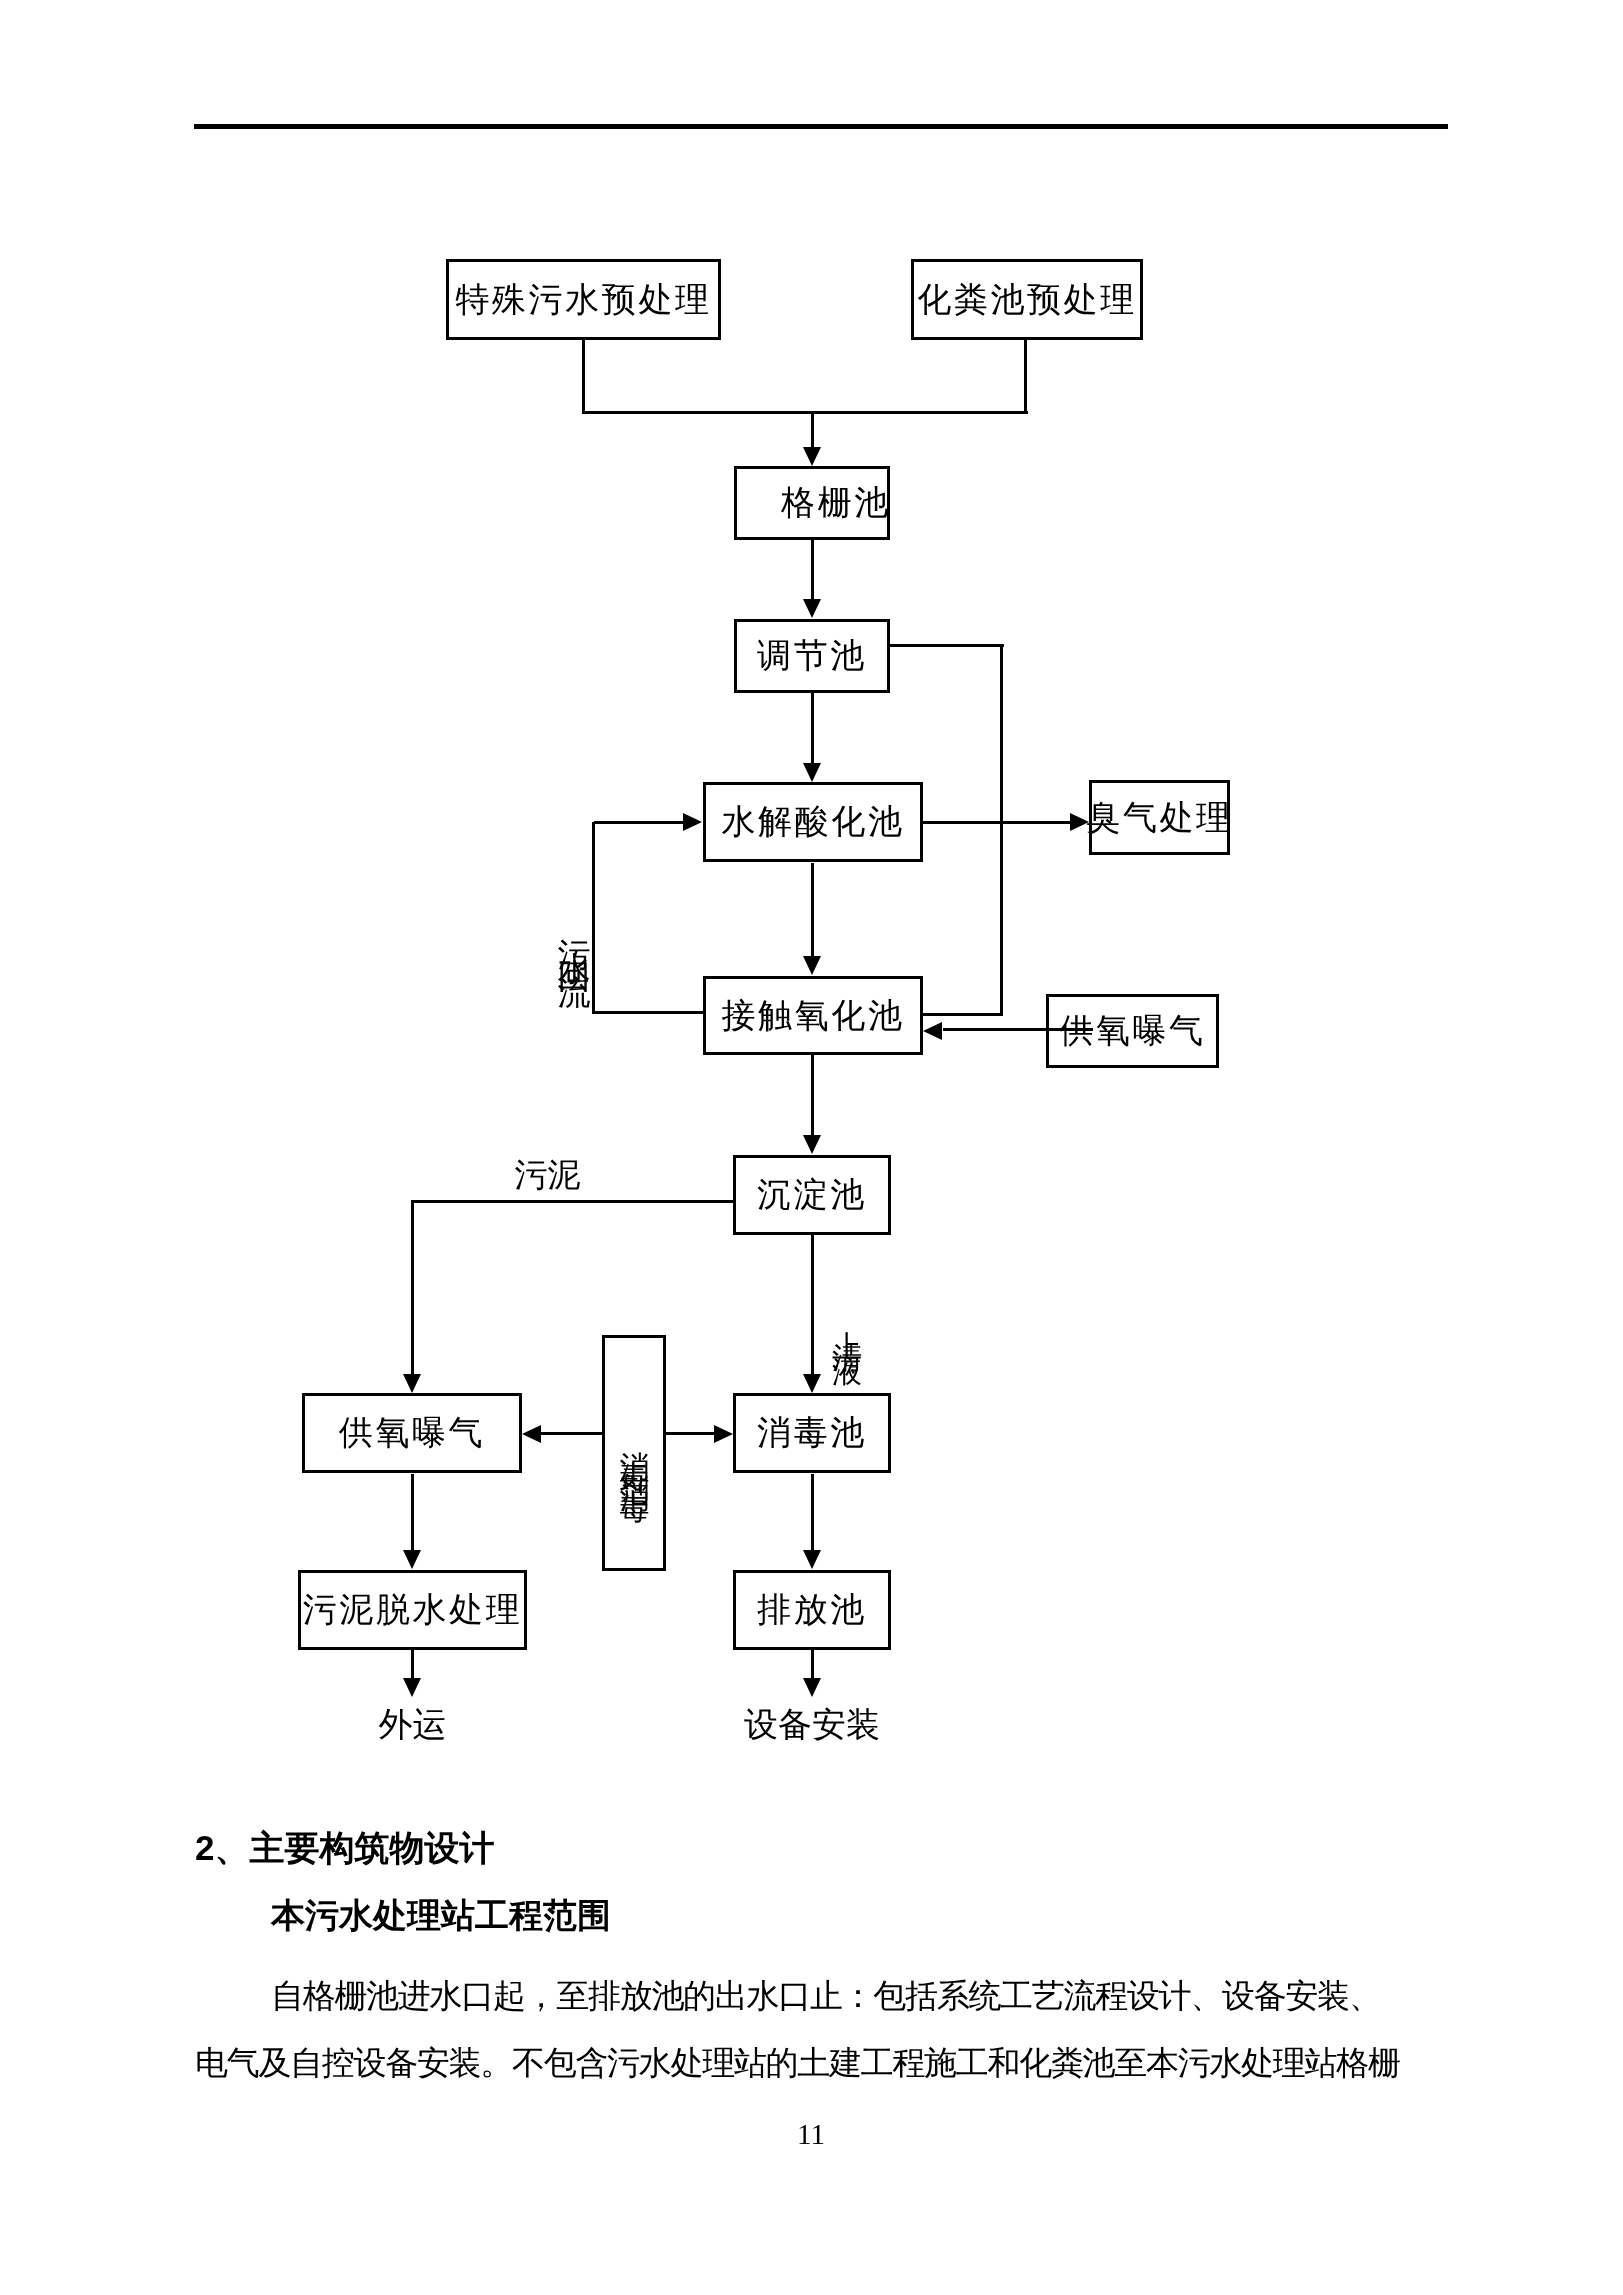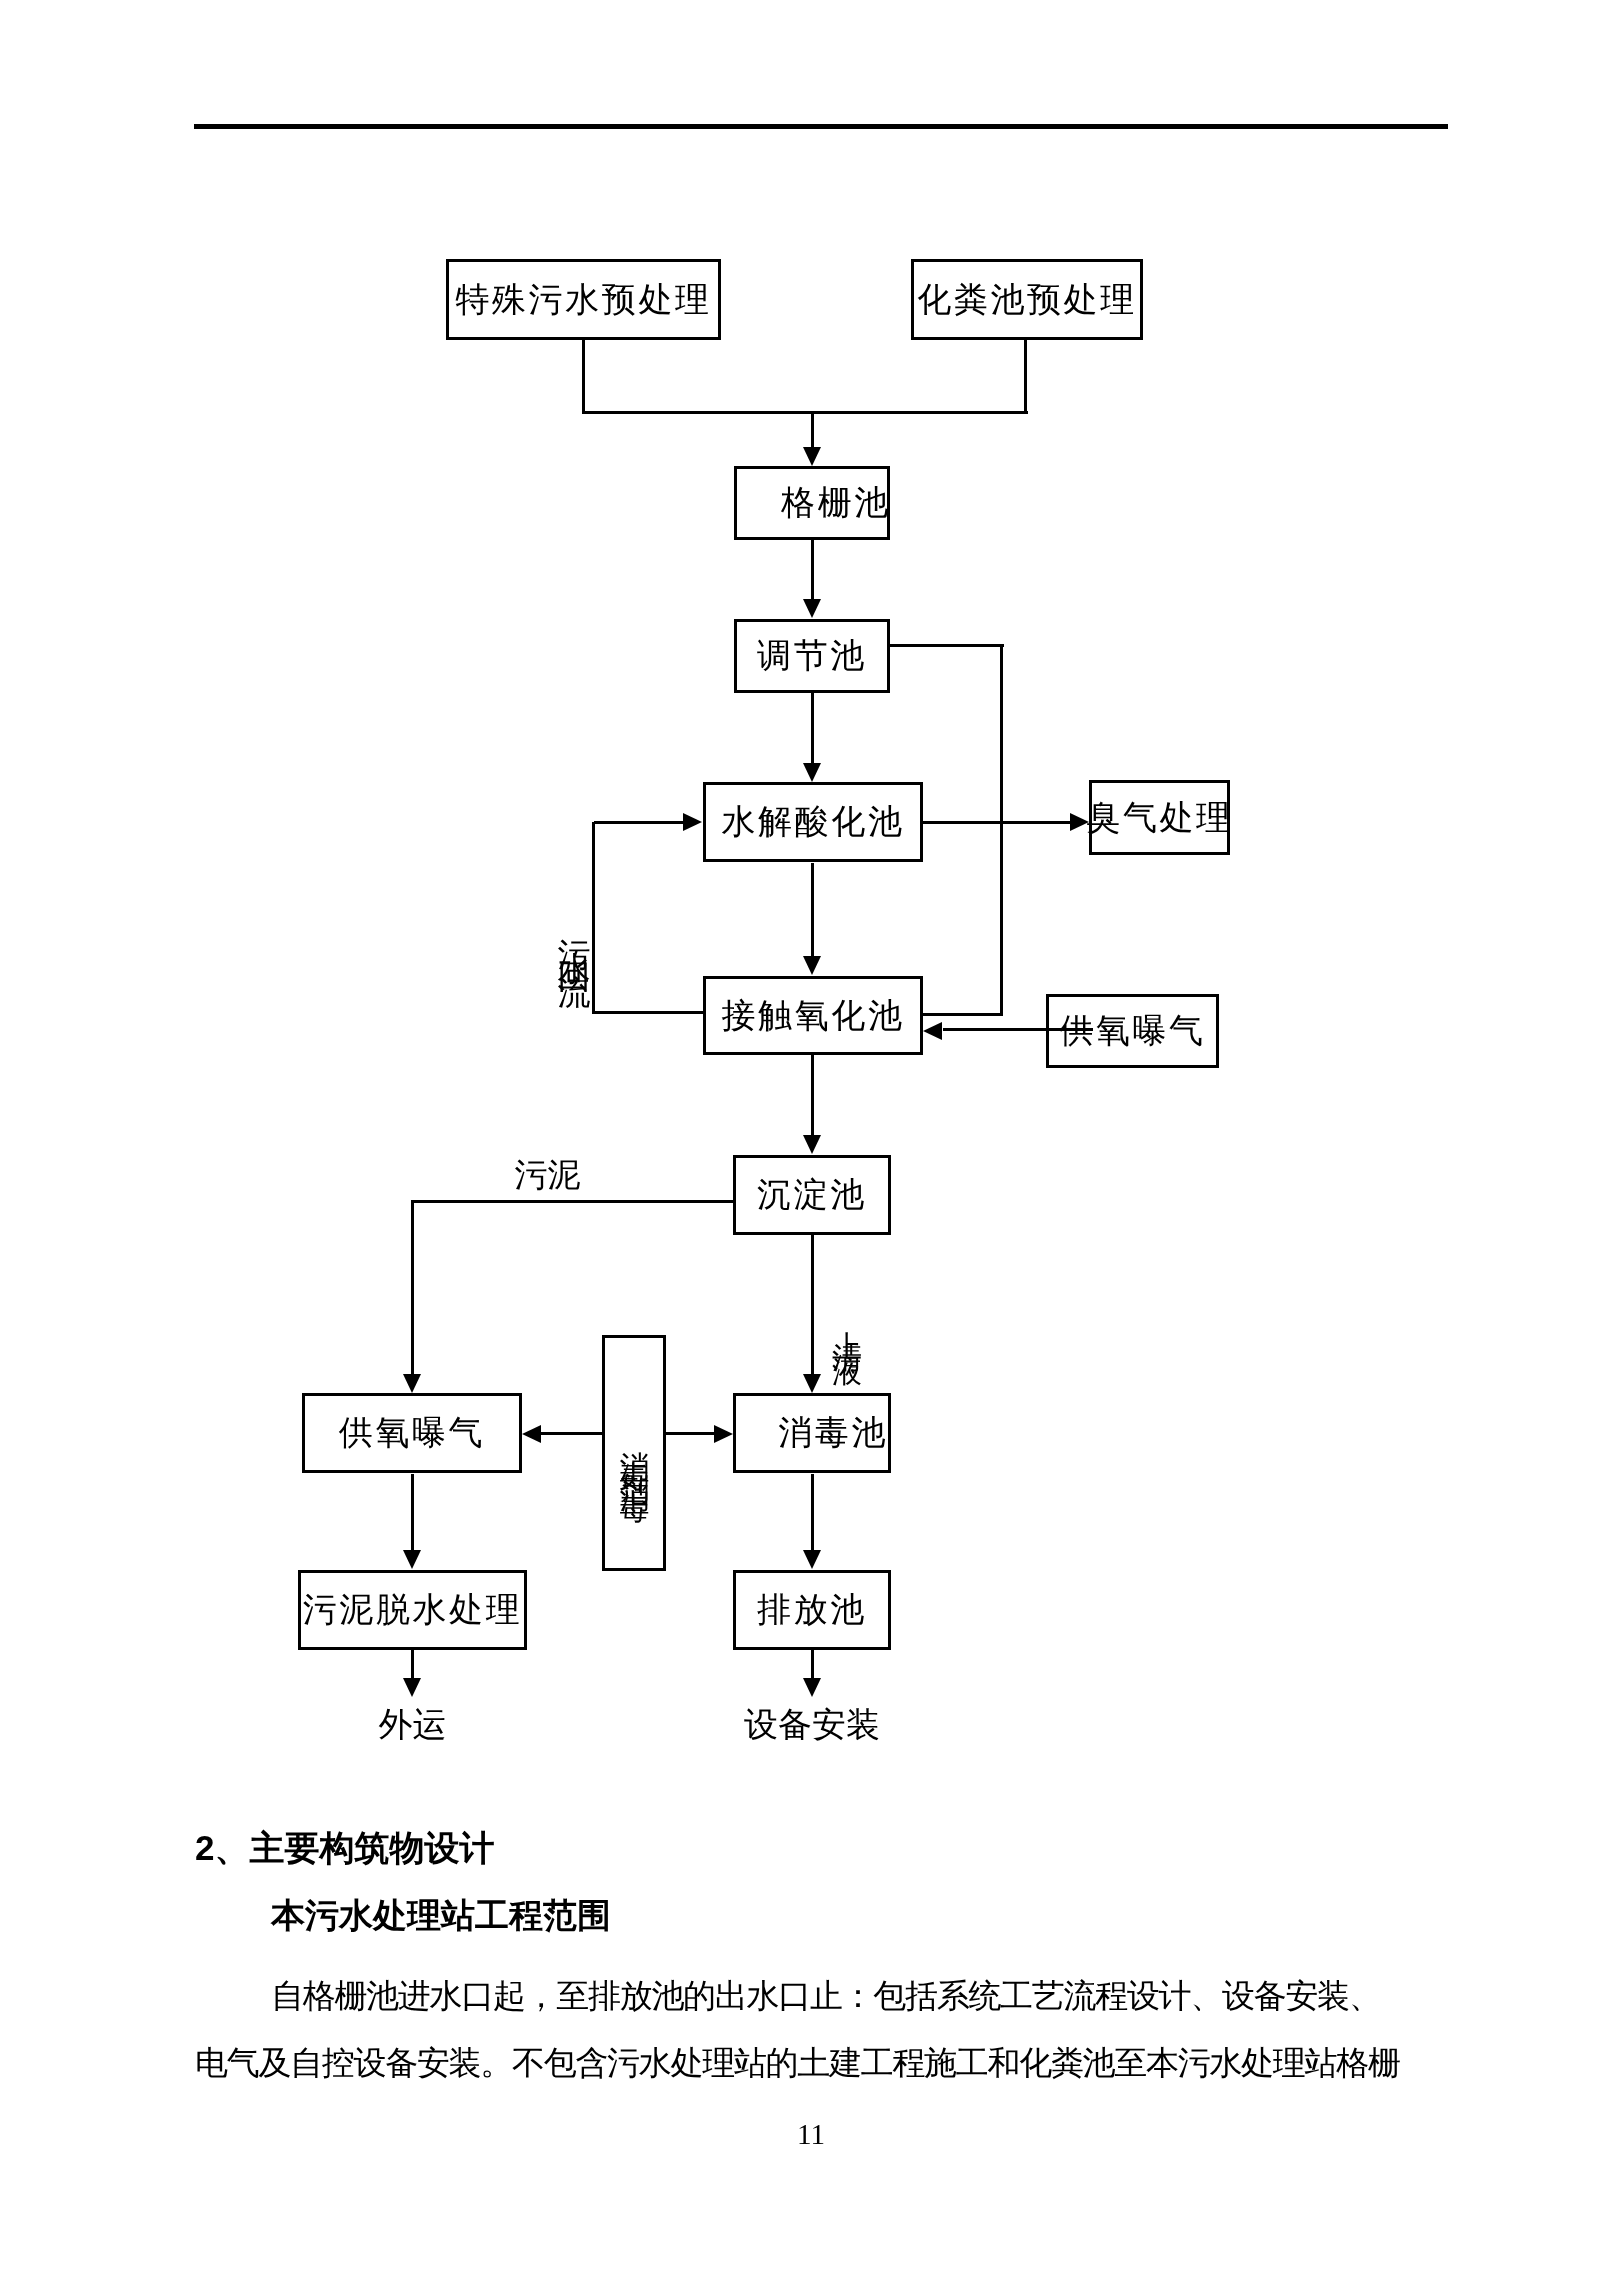"消毒池" div.box { justify-content: flex-end -> none }
